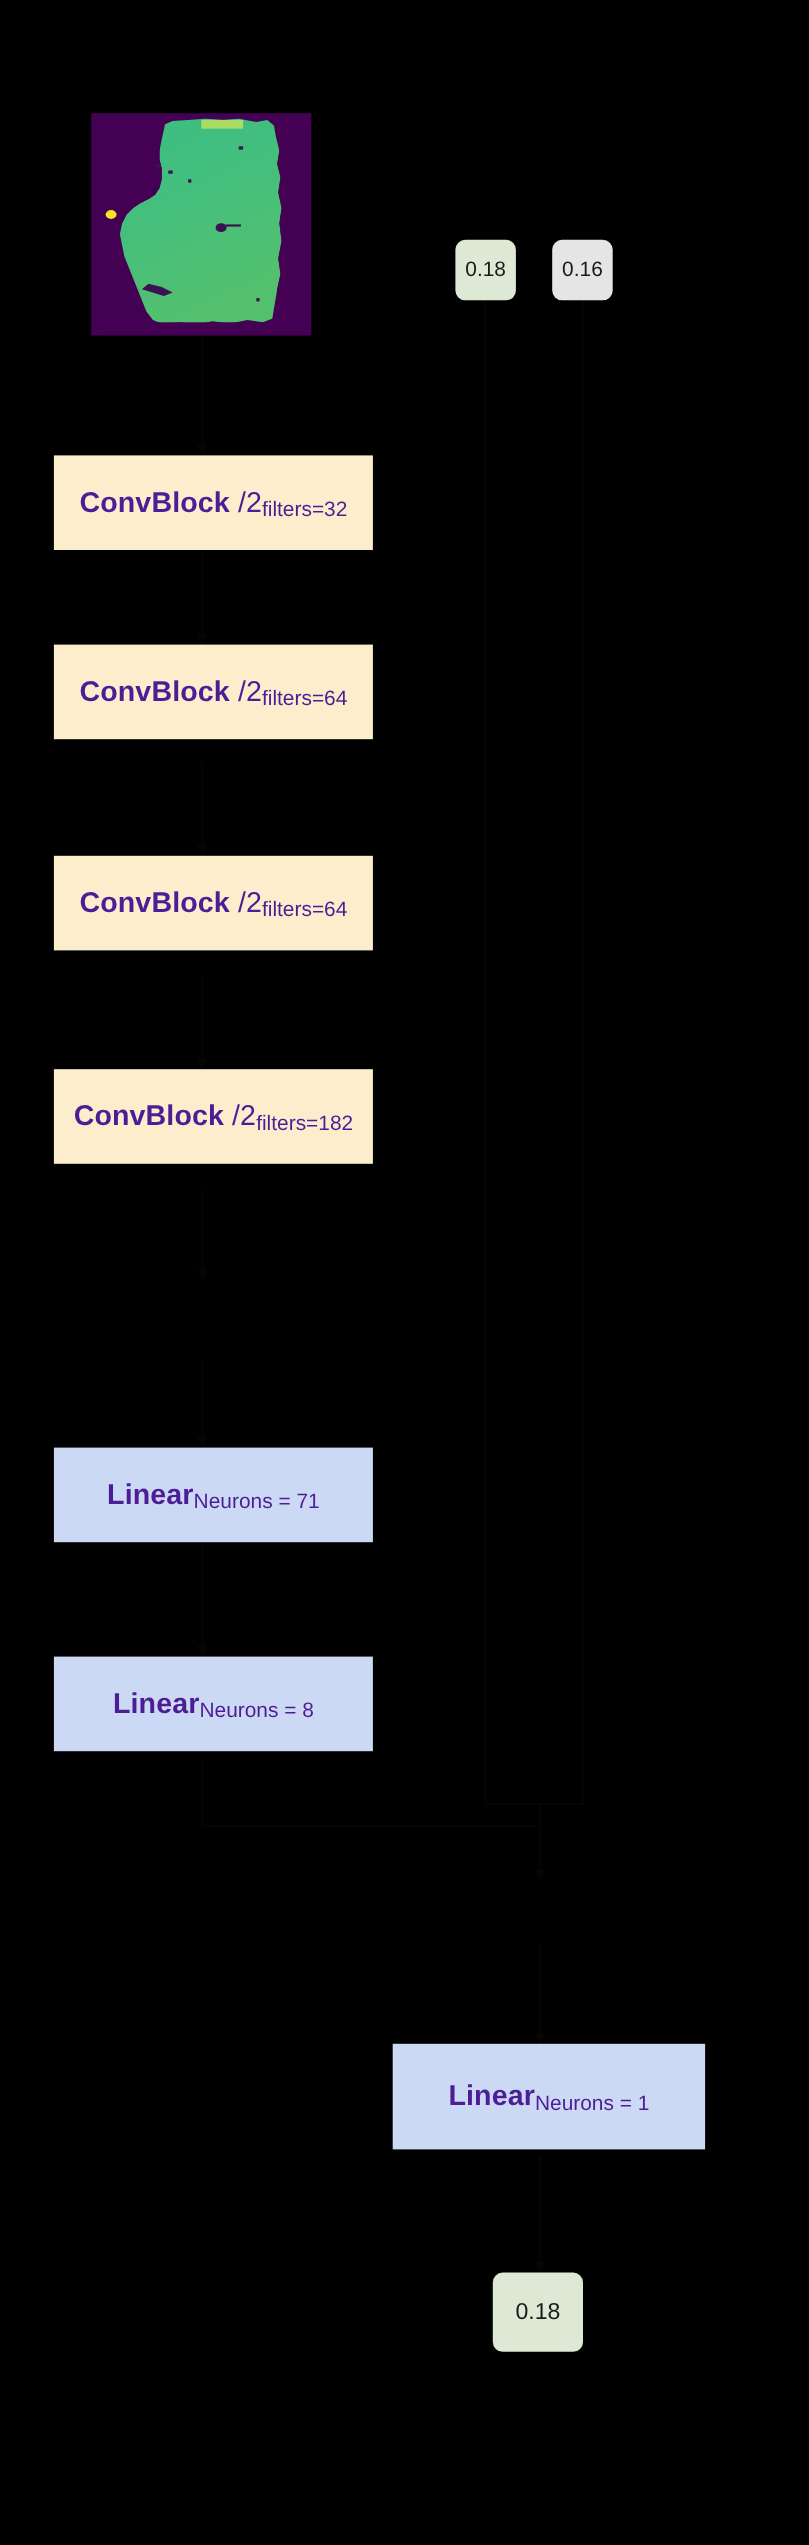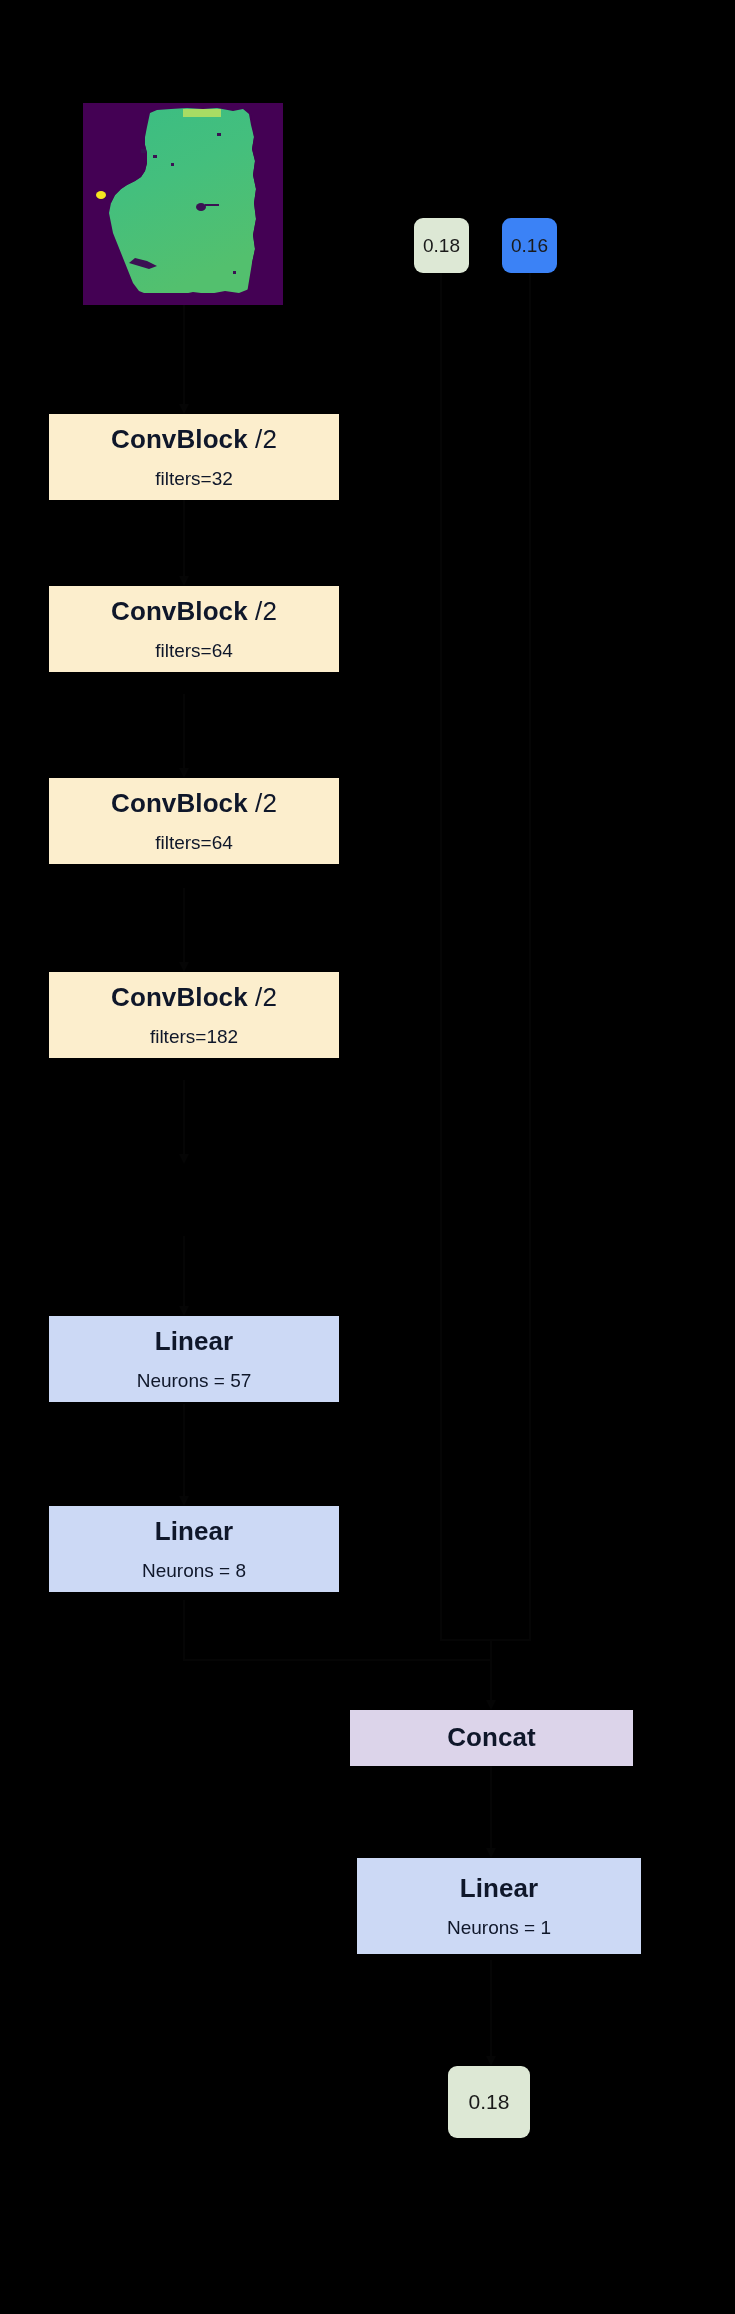"0.16" div.chip { background: #3b82f6 -> #e5e5e5 }
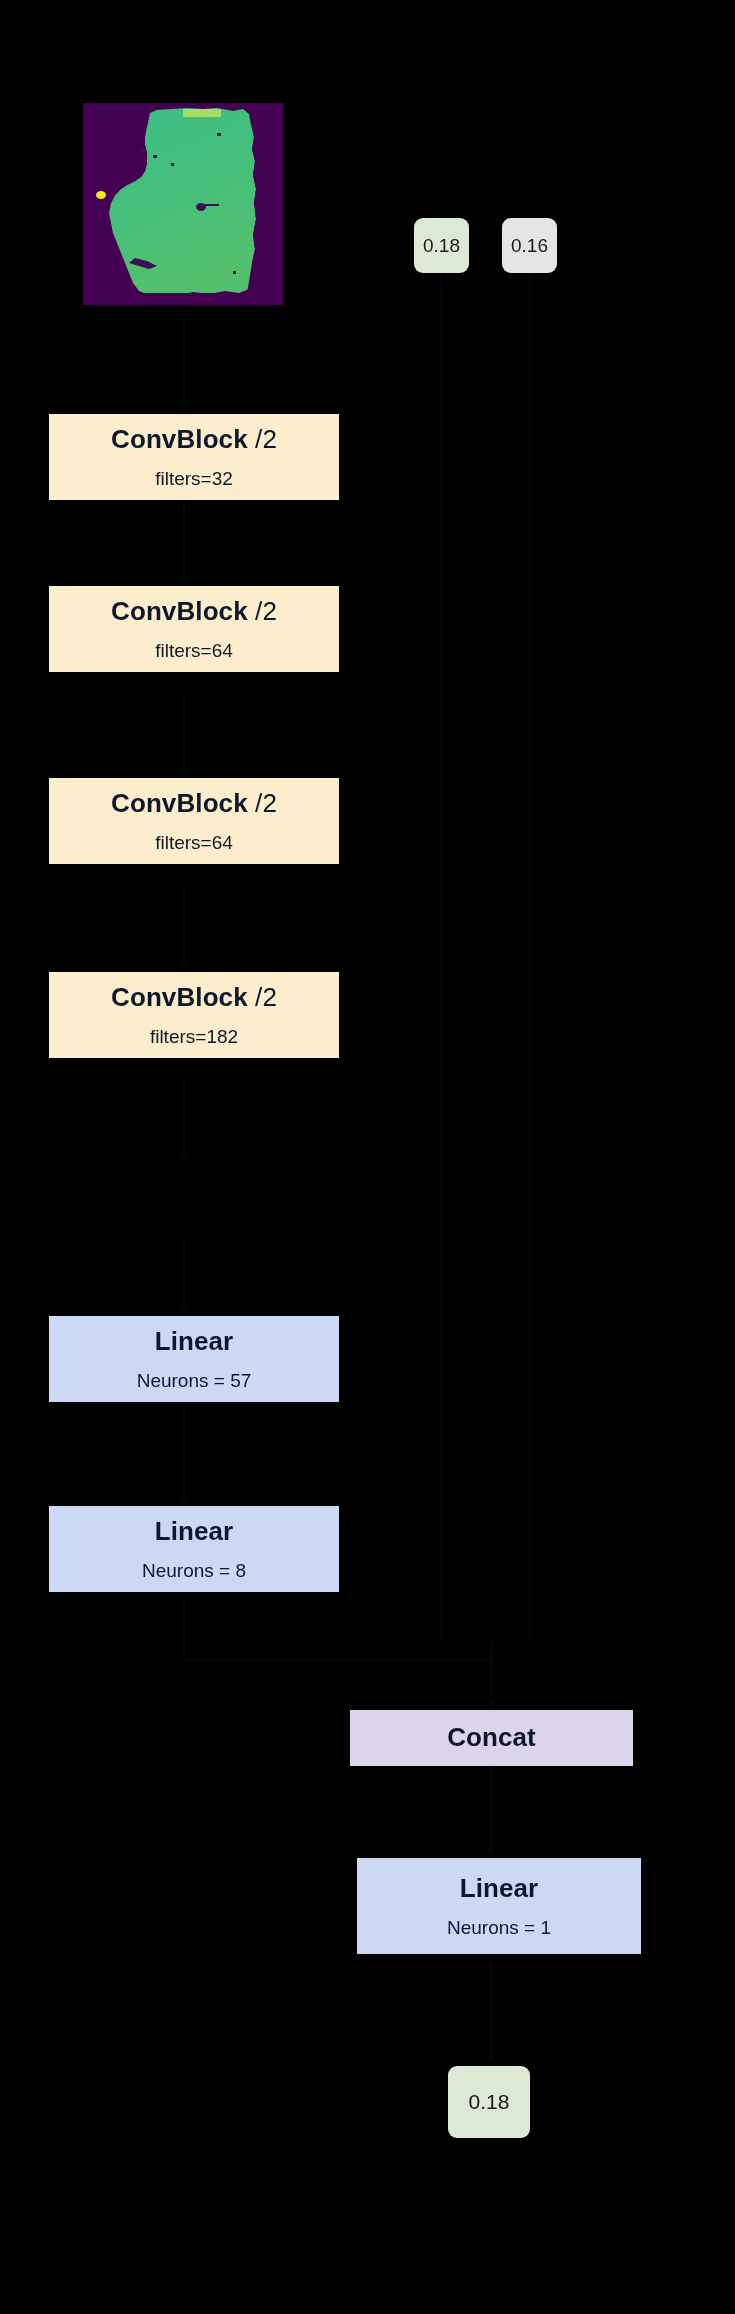"ConvBlock /2" .node { color: #0f172a -> #4c1d95; flex-direction: column -> row }
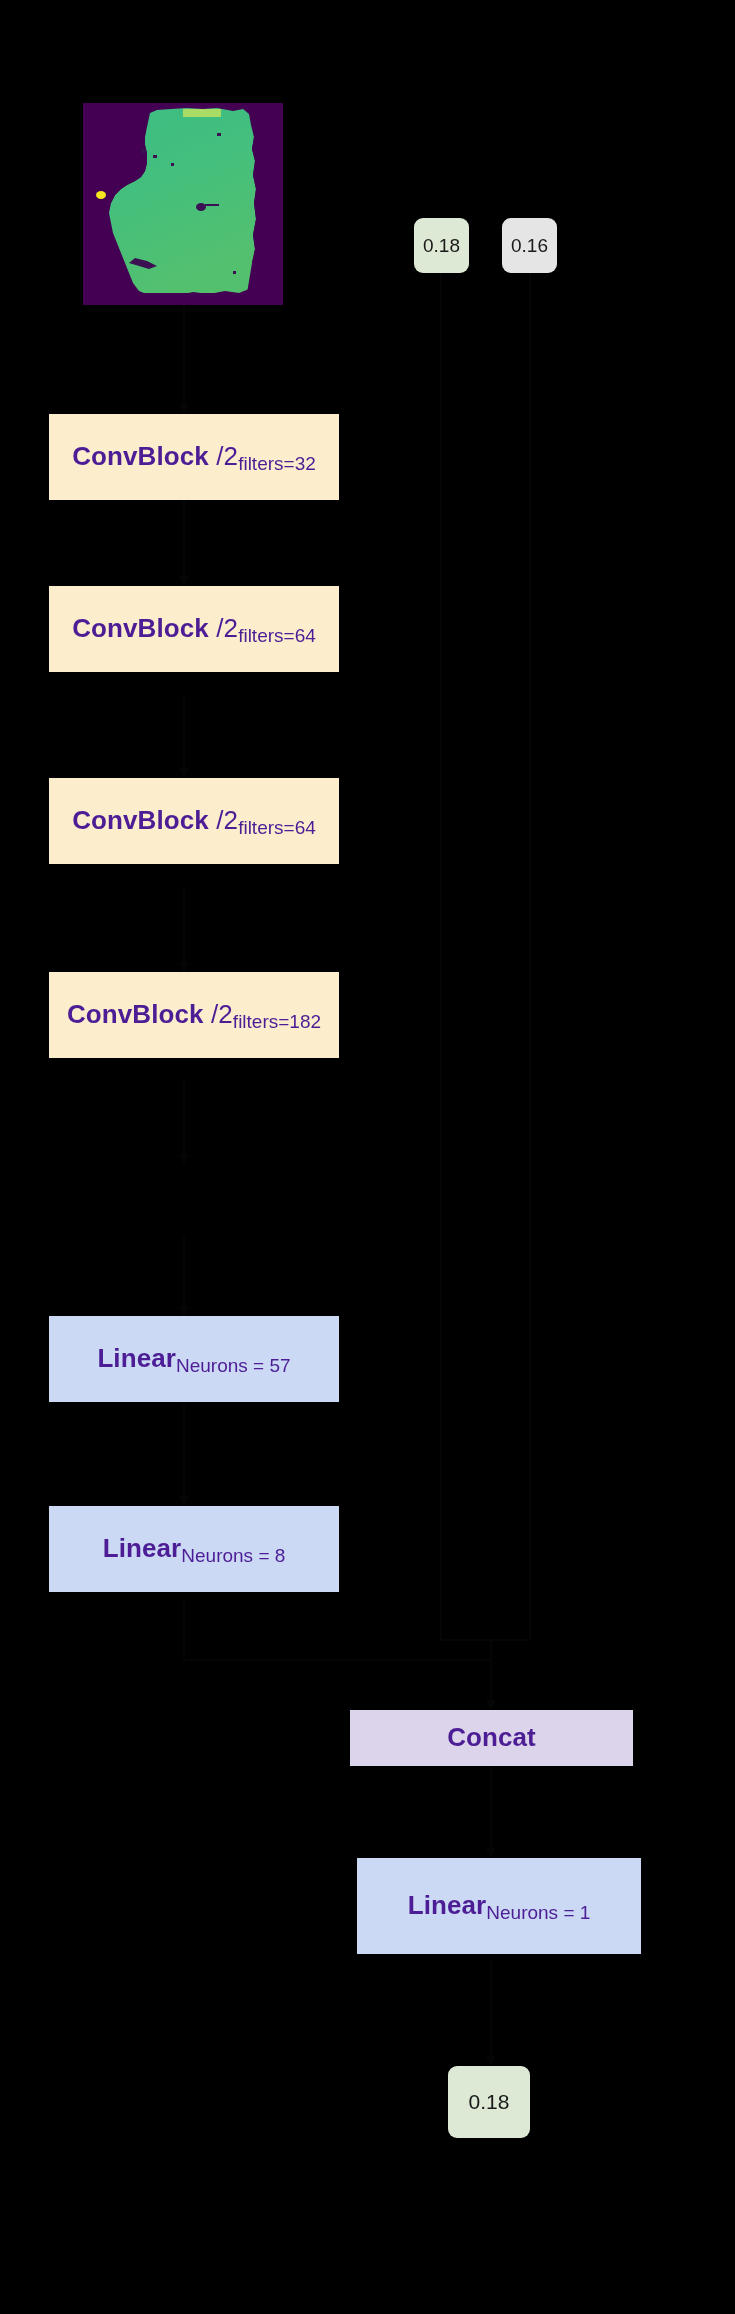"Neurons = 57" div.subtitle { text: 57 -> 71 }
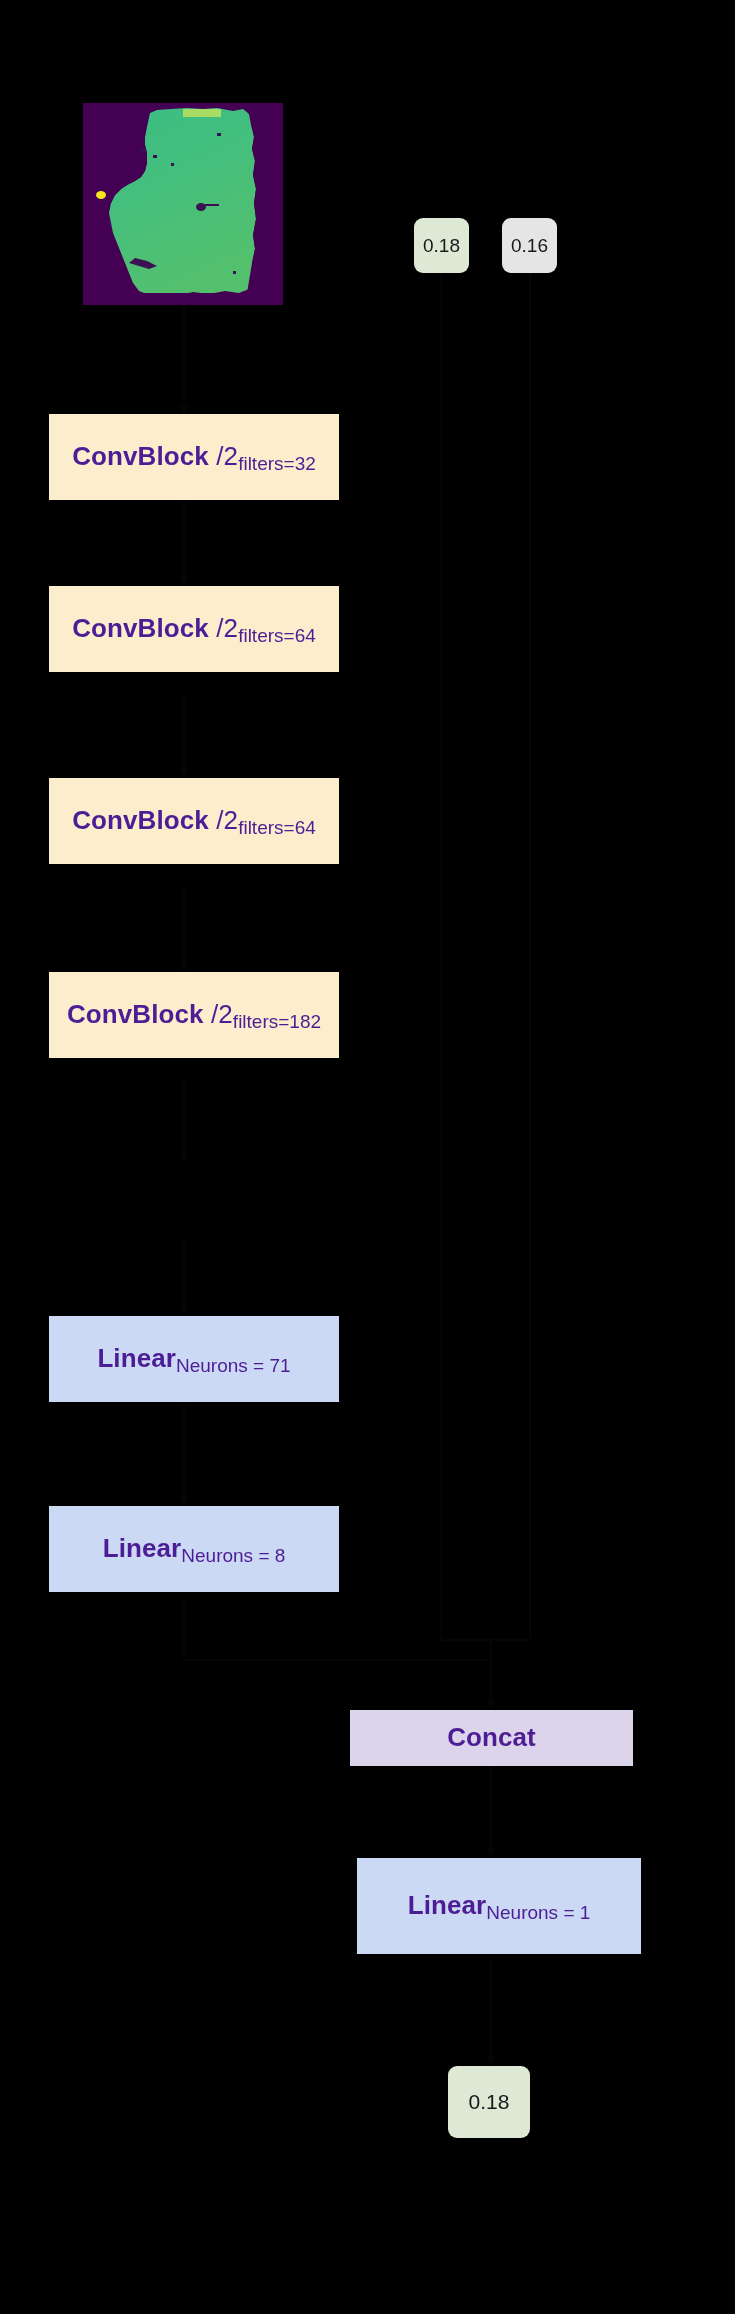"Concat" div.node { html: <div> <div>Concat</div> </div> -> none }
